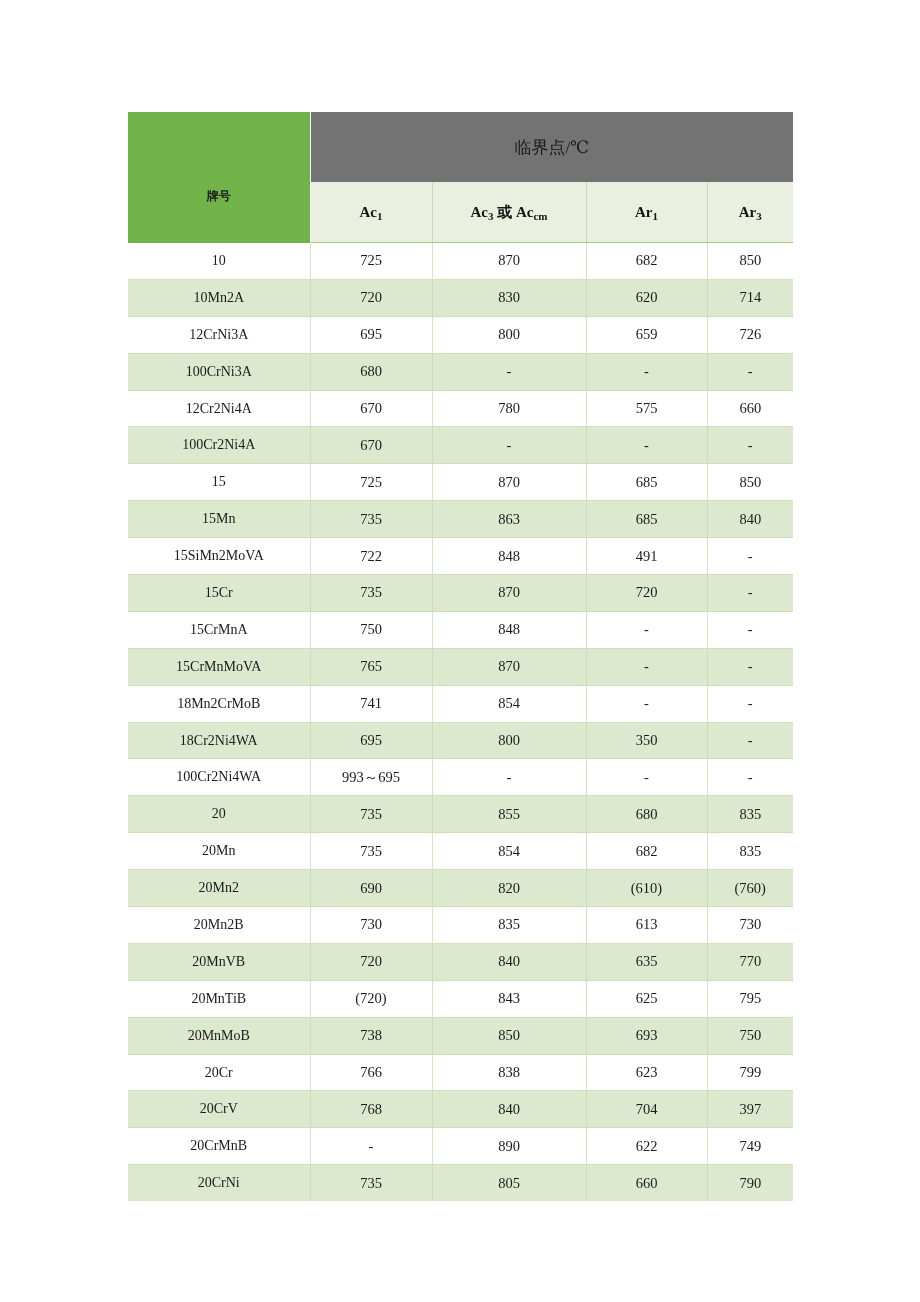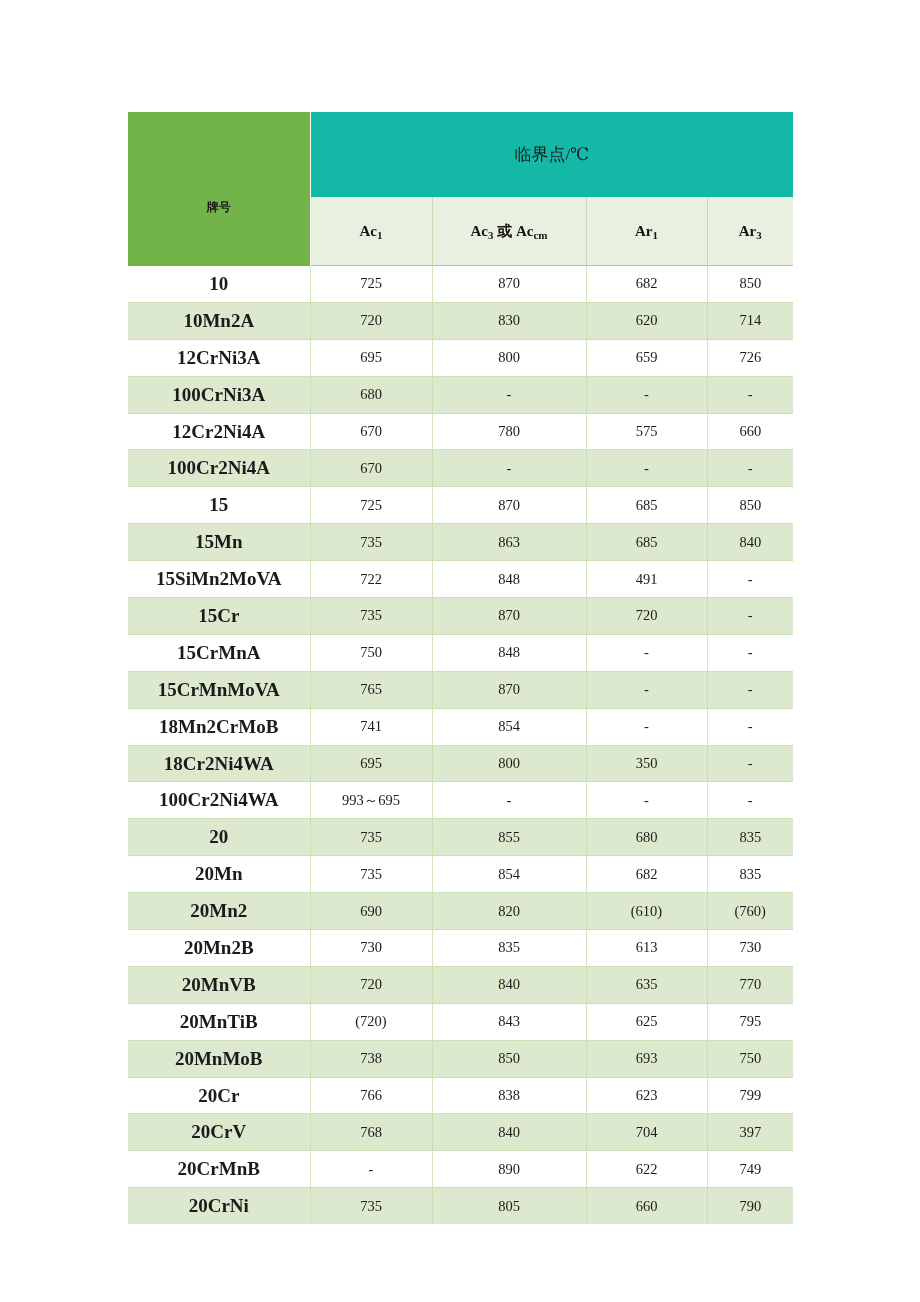"临界点/℃" th.span-head { background: #14b8a6 -> #737373; height: 61px -> 70px; padding: 12px -> 0 }
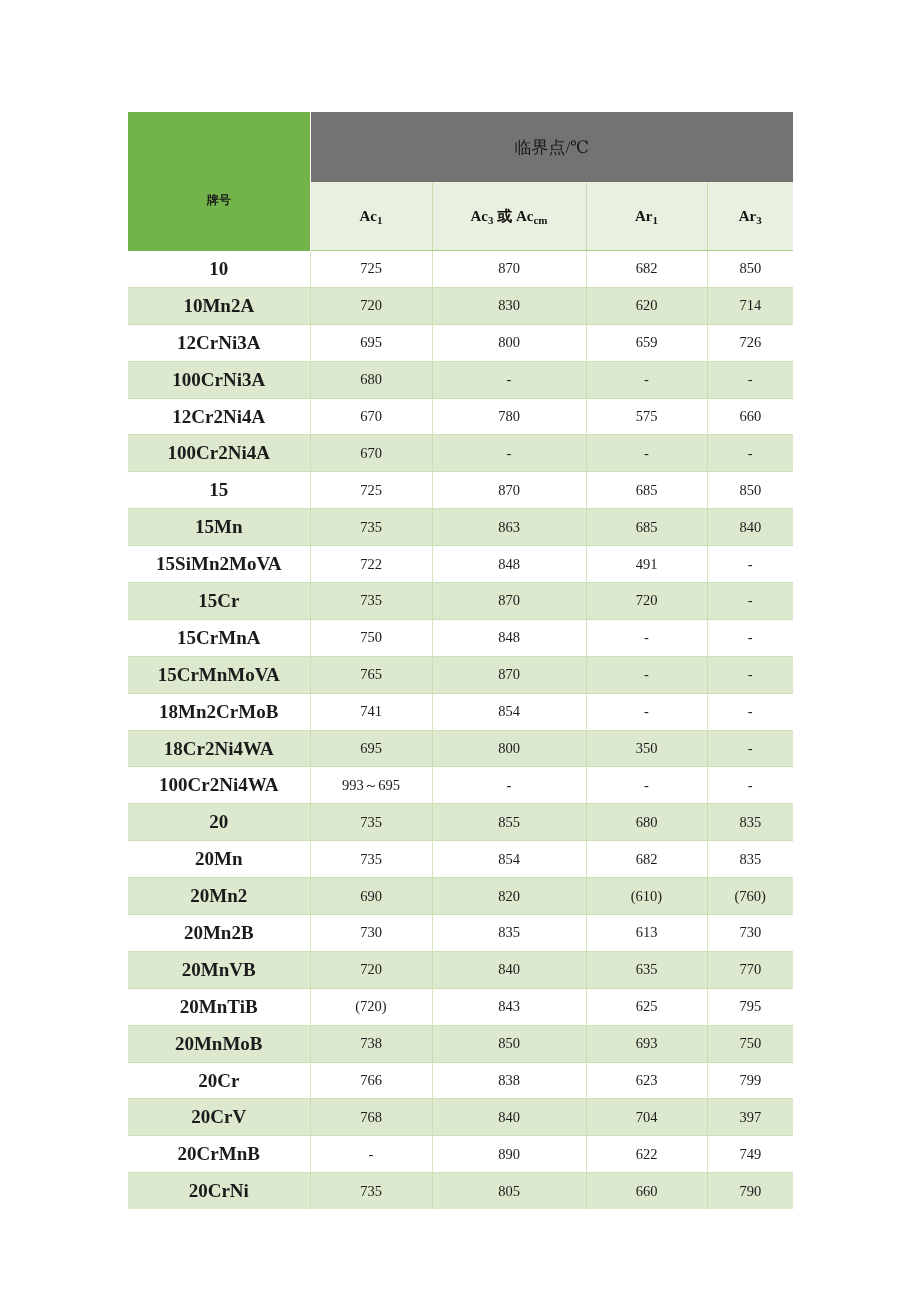"Ac1" th.sub-head { height: 68px -> 60px }
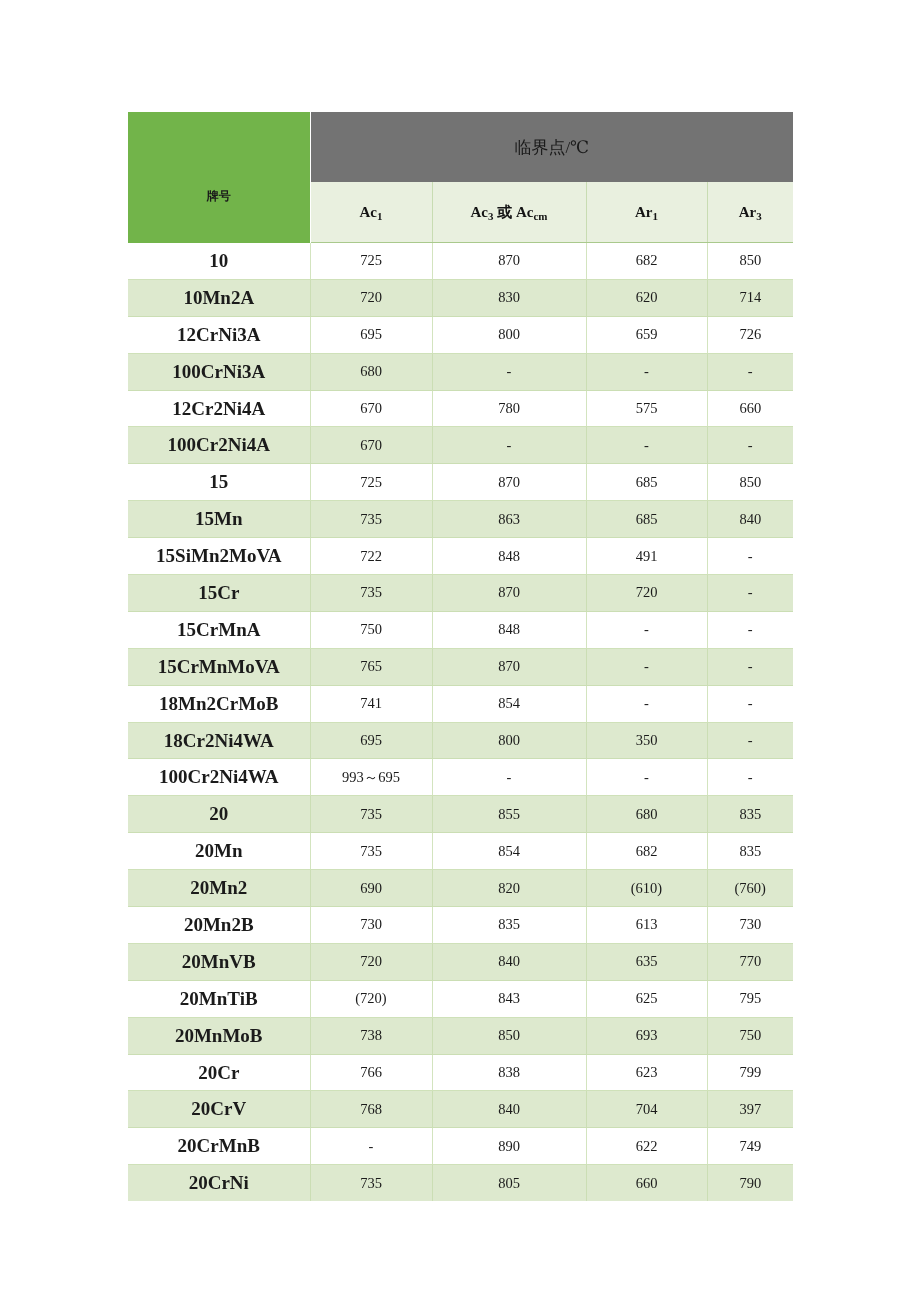"10" td.cell.grade { font-size: 19px -> 14px; font-weight: bold -> normal }
